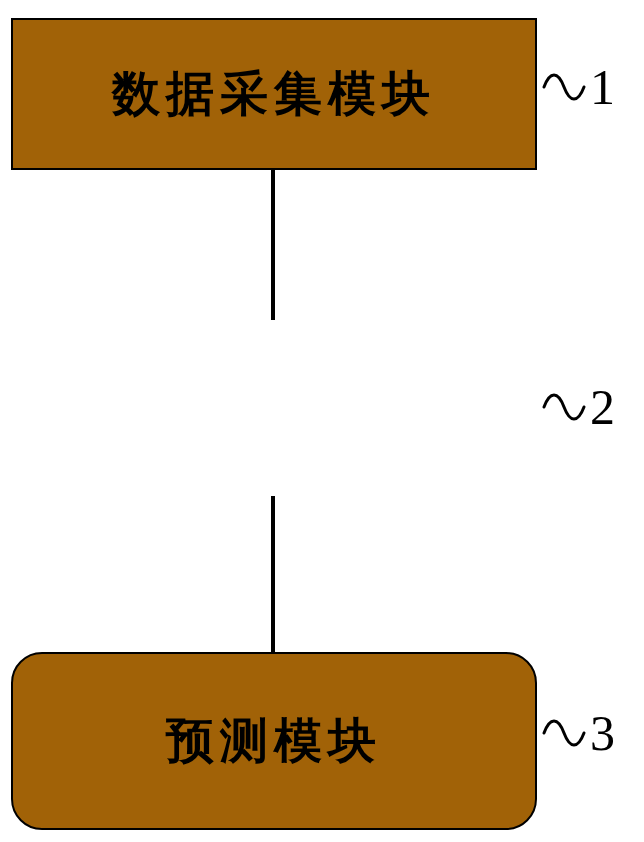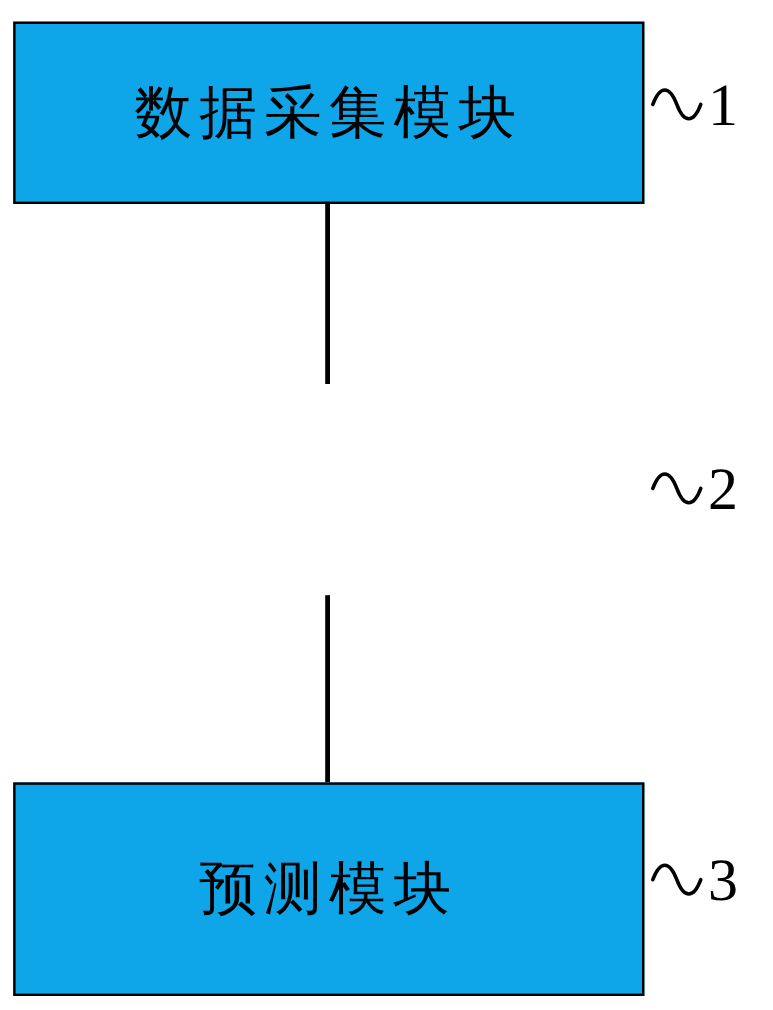"数据采集模块" .module-box { background: #0ea5e9 -> #a16207; font-weight: none -> bold }
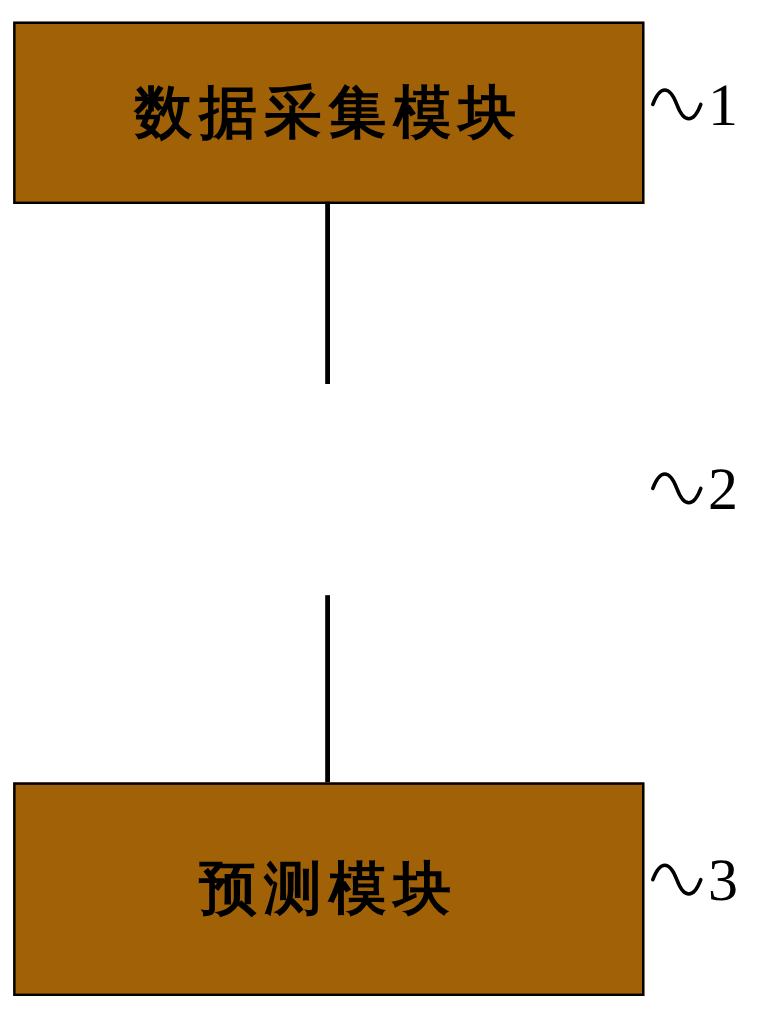"预测模块" div.module-box { border-radius: none -> 31px }
